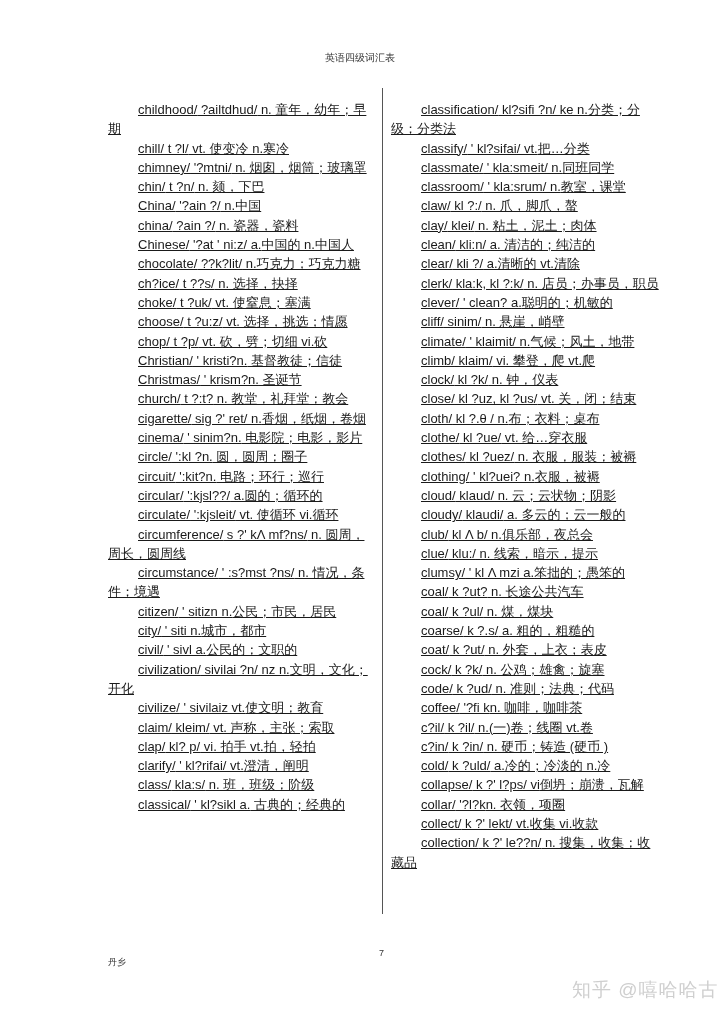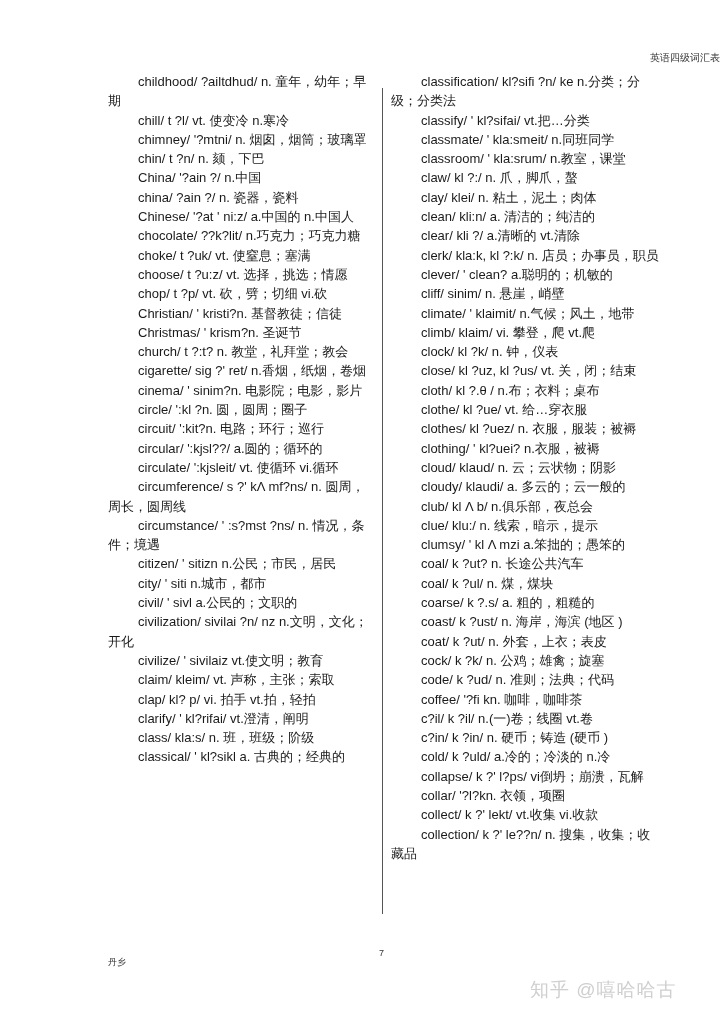"英语四级词汇表" .page-header { text-align: right -> center }
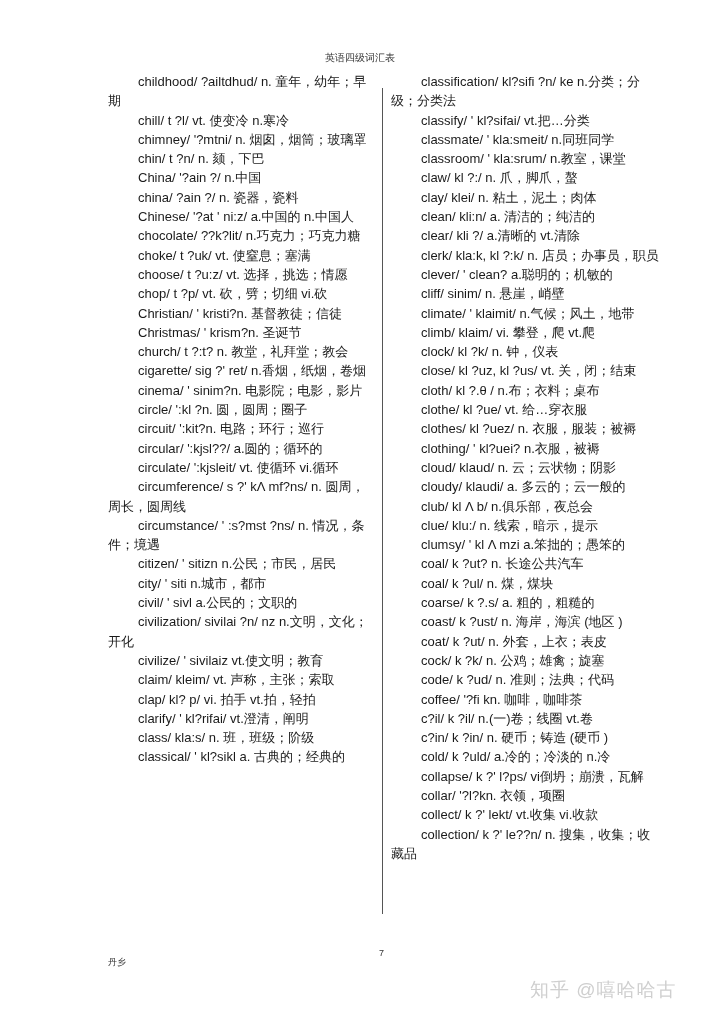"childhood/ ?ailtdhud/ n. 童年，幼年；早期" .column { text-decoration: none -> underline; top: 72px -> 100px }
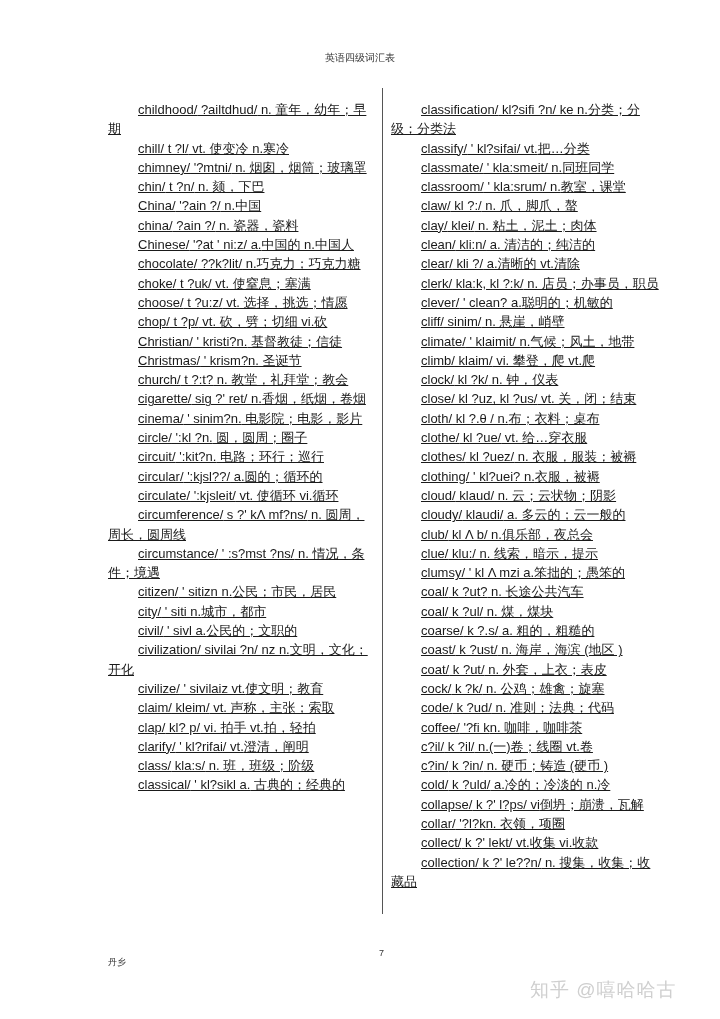"ch?ice/ t ??s/ n. 选择，抉择" p.entry { html: none -> <p><span>ch?ice/</span><span> t ??s/</span><span> n. 选择，抉择</span></p> }
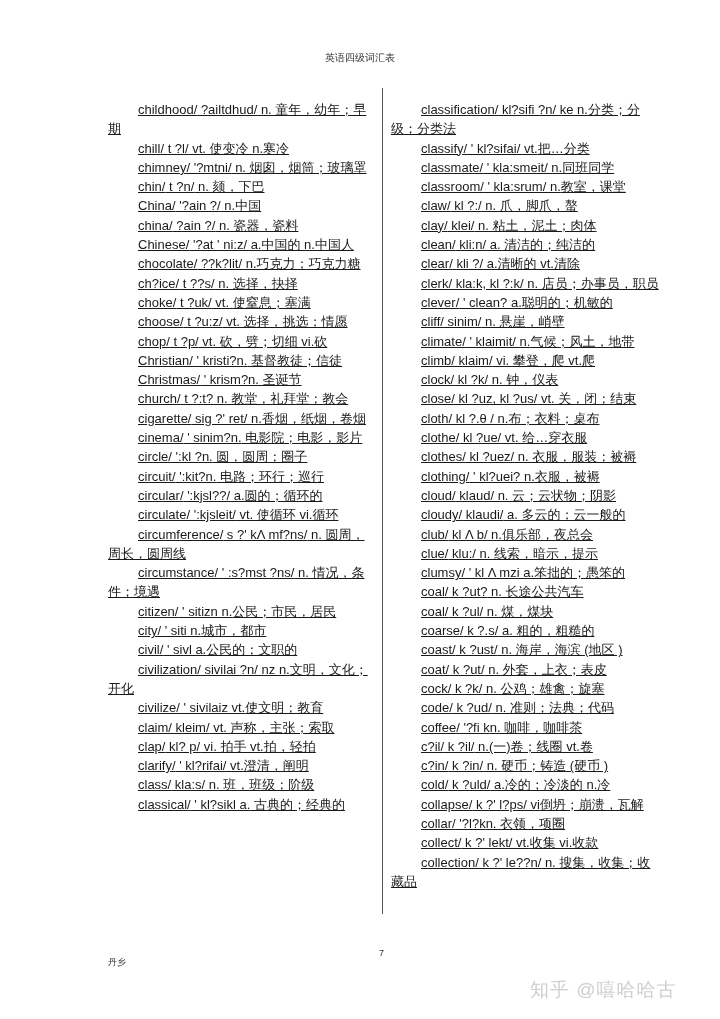"coast/ k ?ust/ n. 海岸，海滨" p.entry { html: <p><span>coast/</span><span> k ?ust/</span><span> n. 海岸，海滨 (地区 )</span></p> -> none }
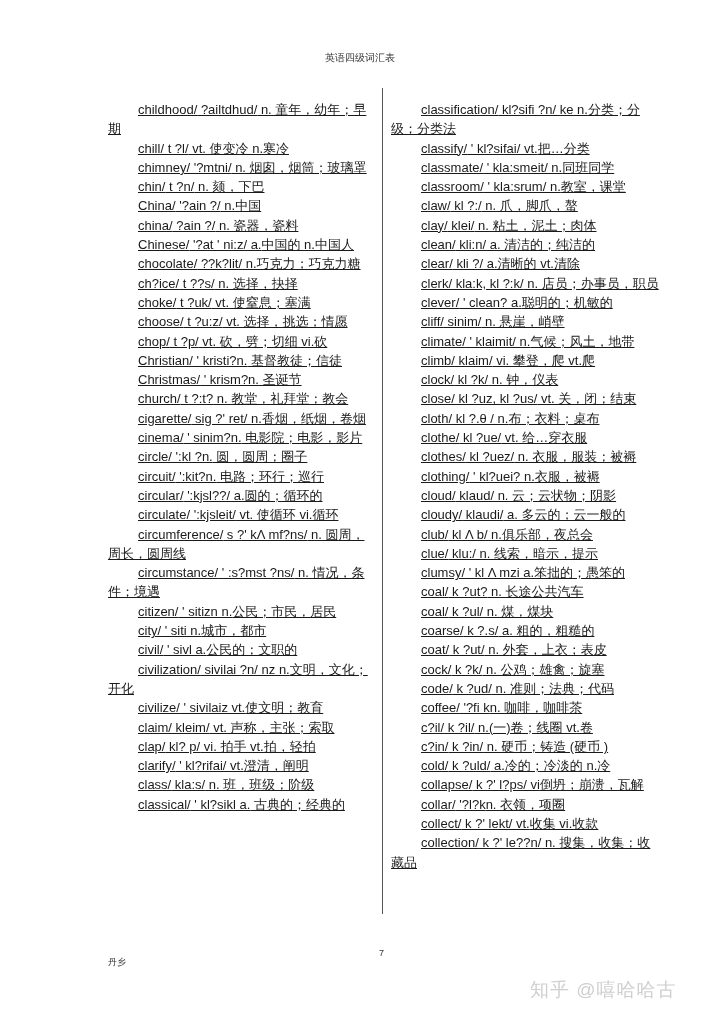"知乎 @嘻哈哈古" .watermark { left: 530px -> 572px }
